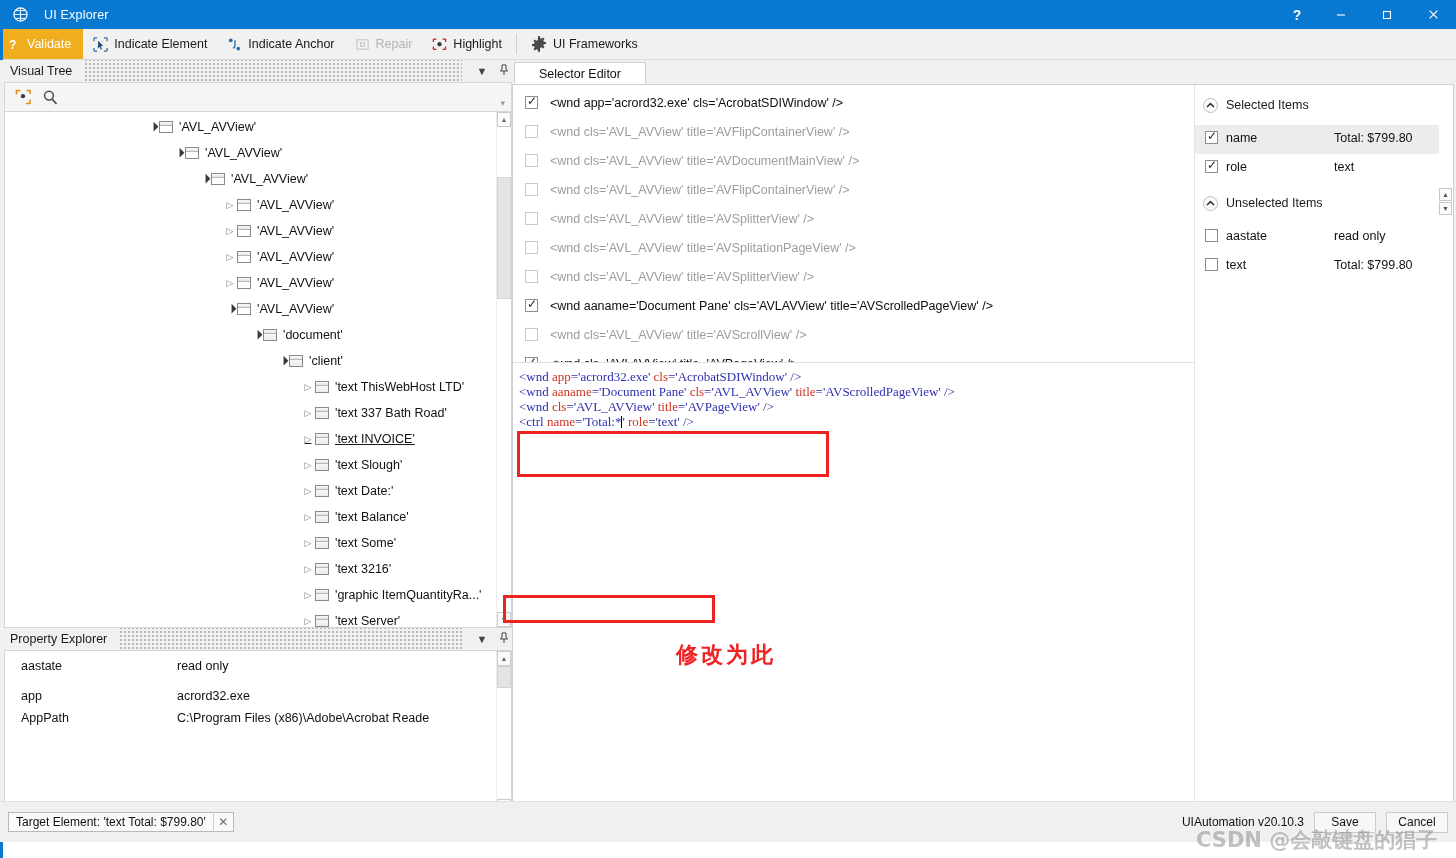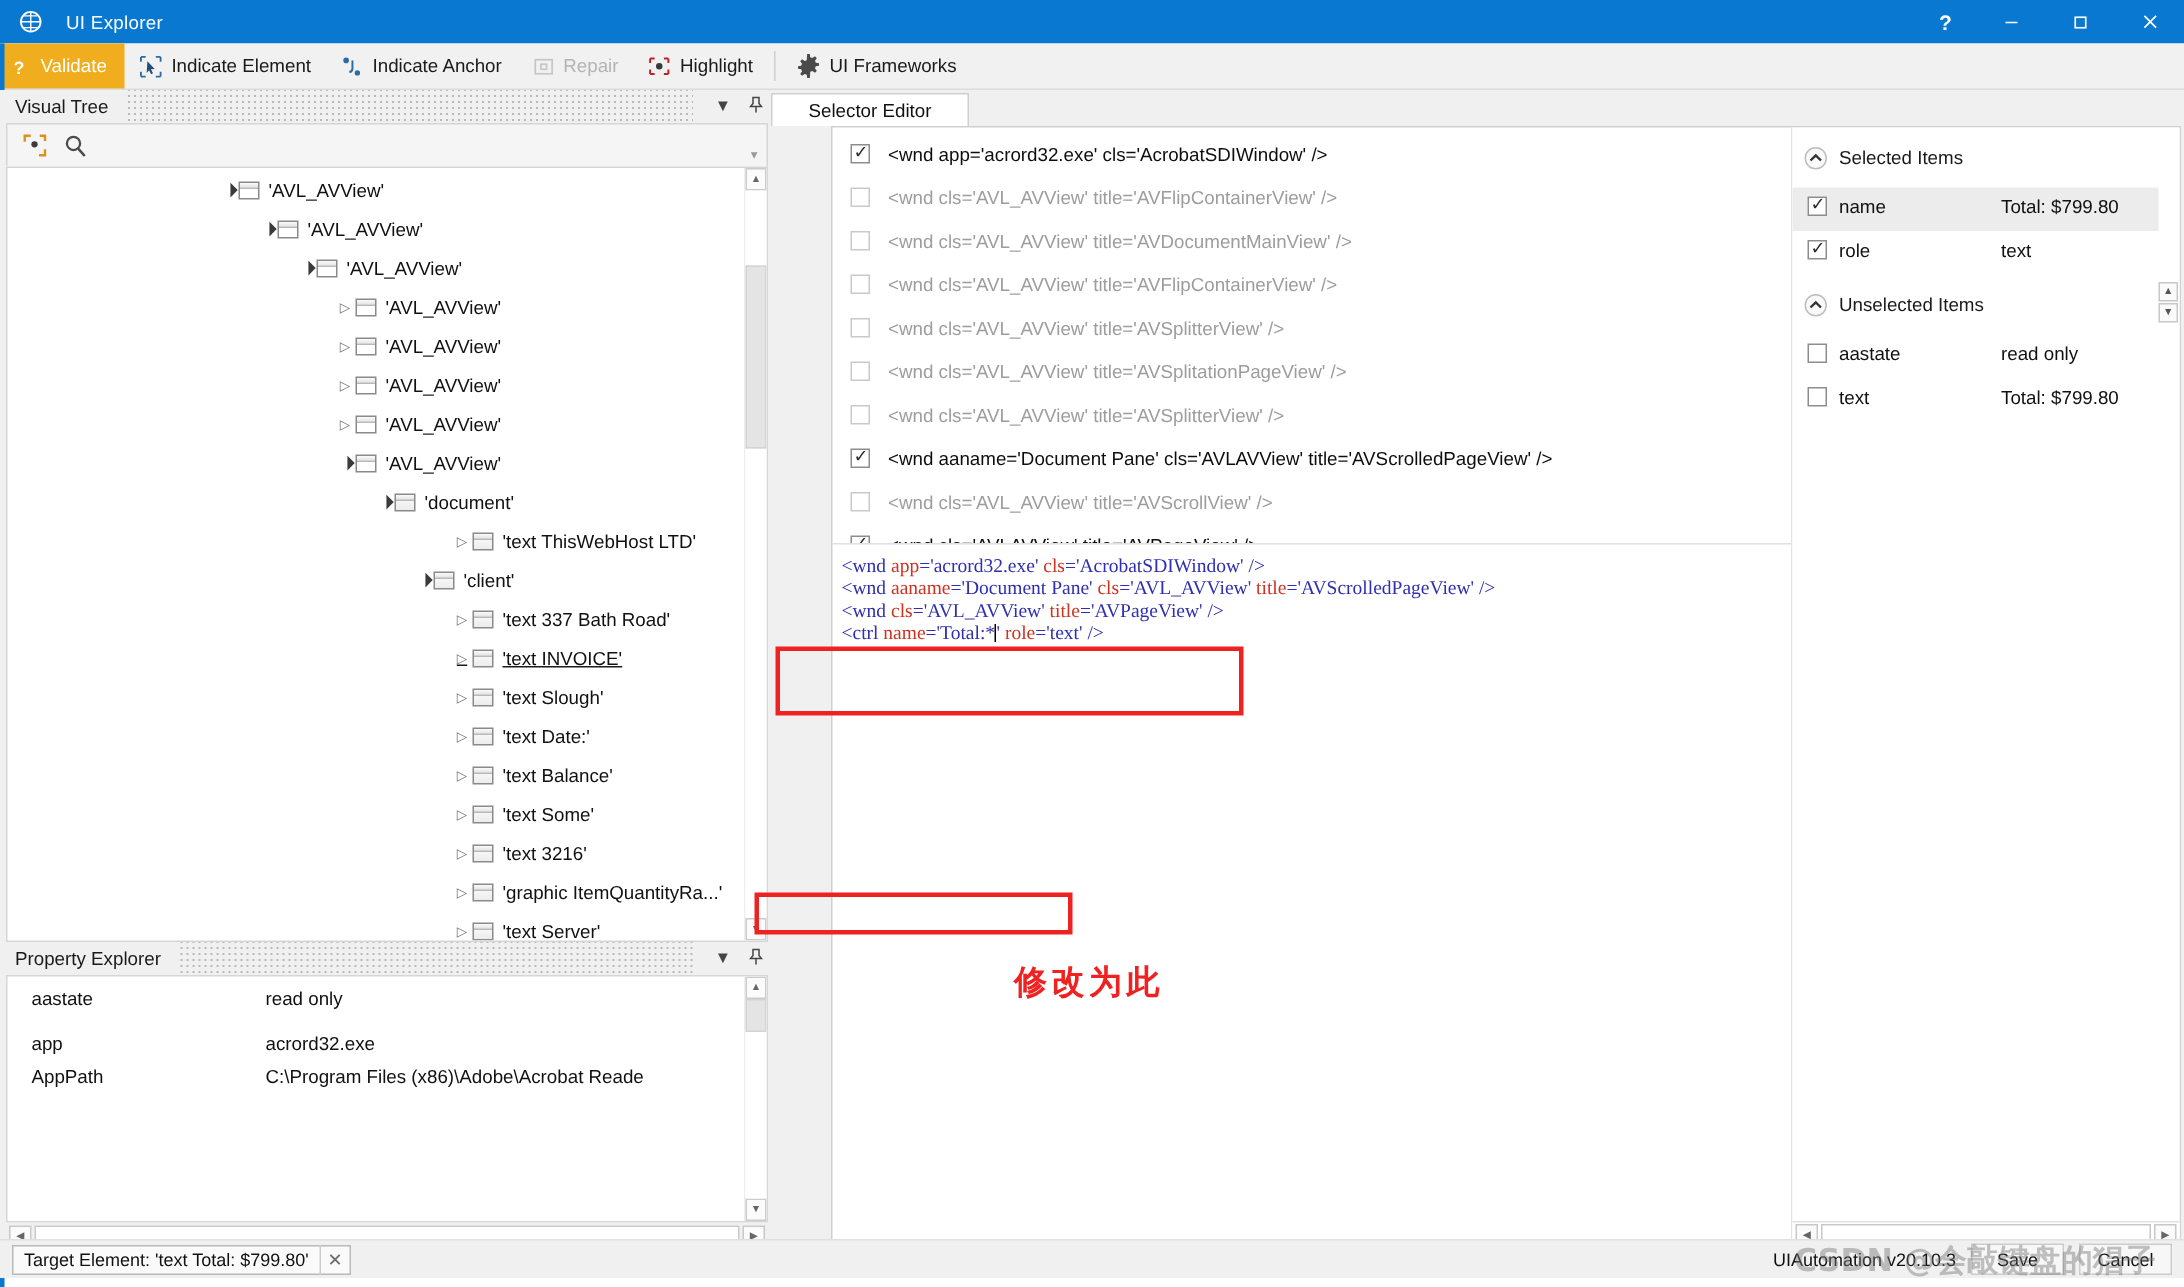"<wnd app='acrord32.exe'" .se-wrap { margin-left: 42px -> none }
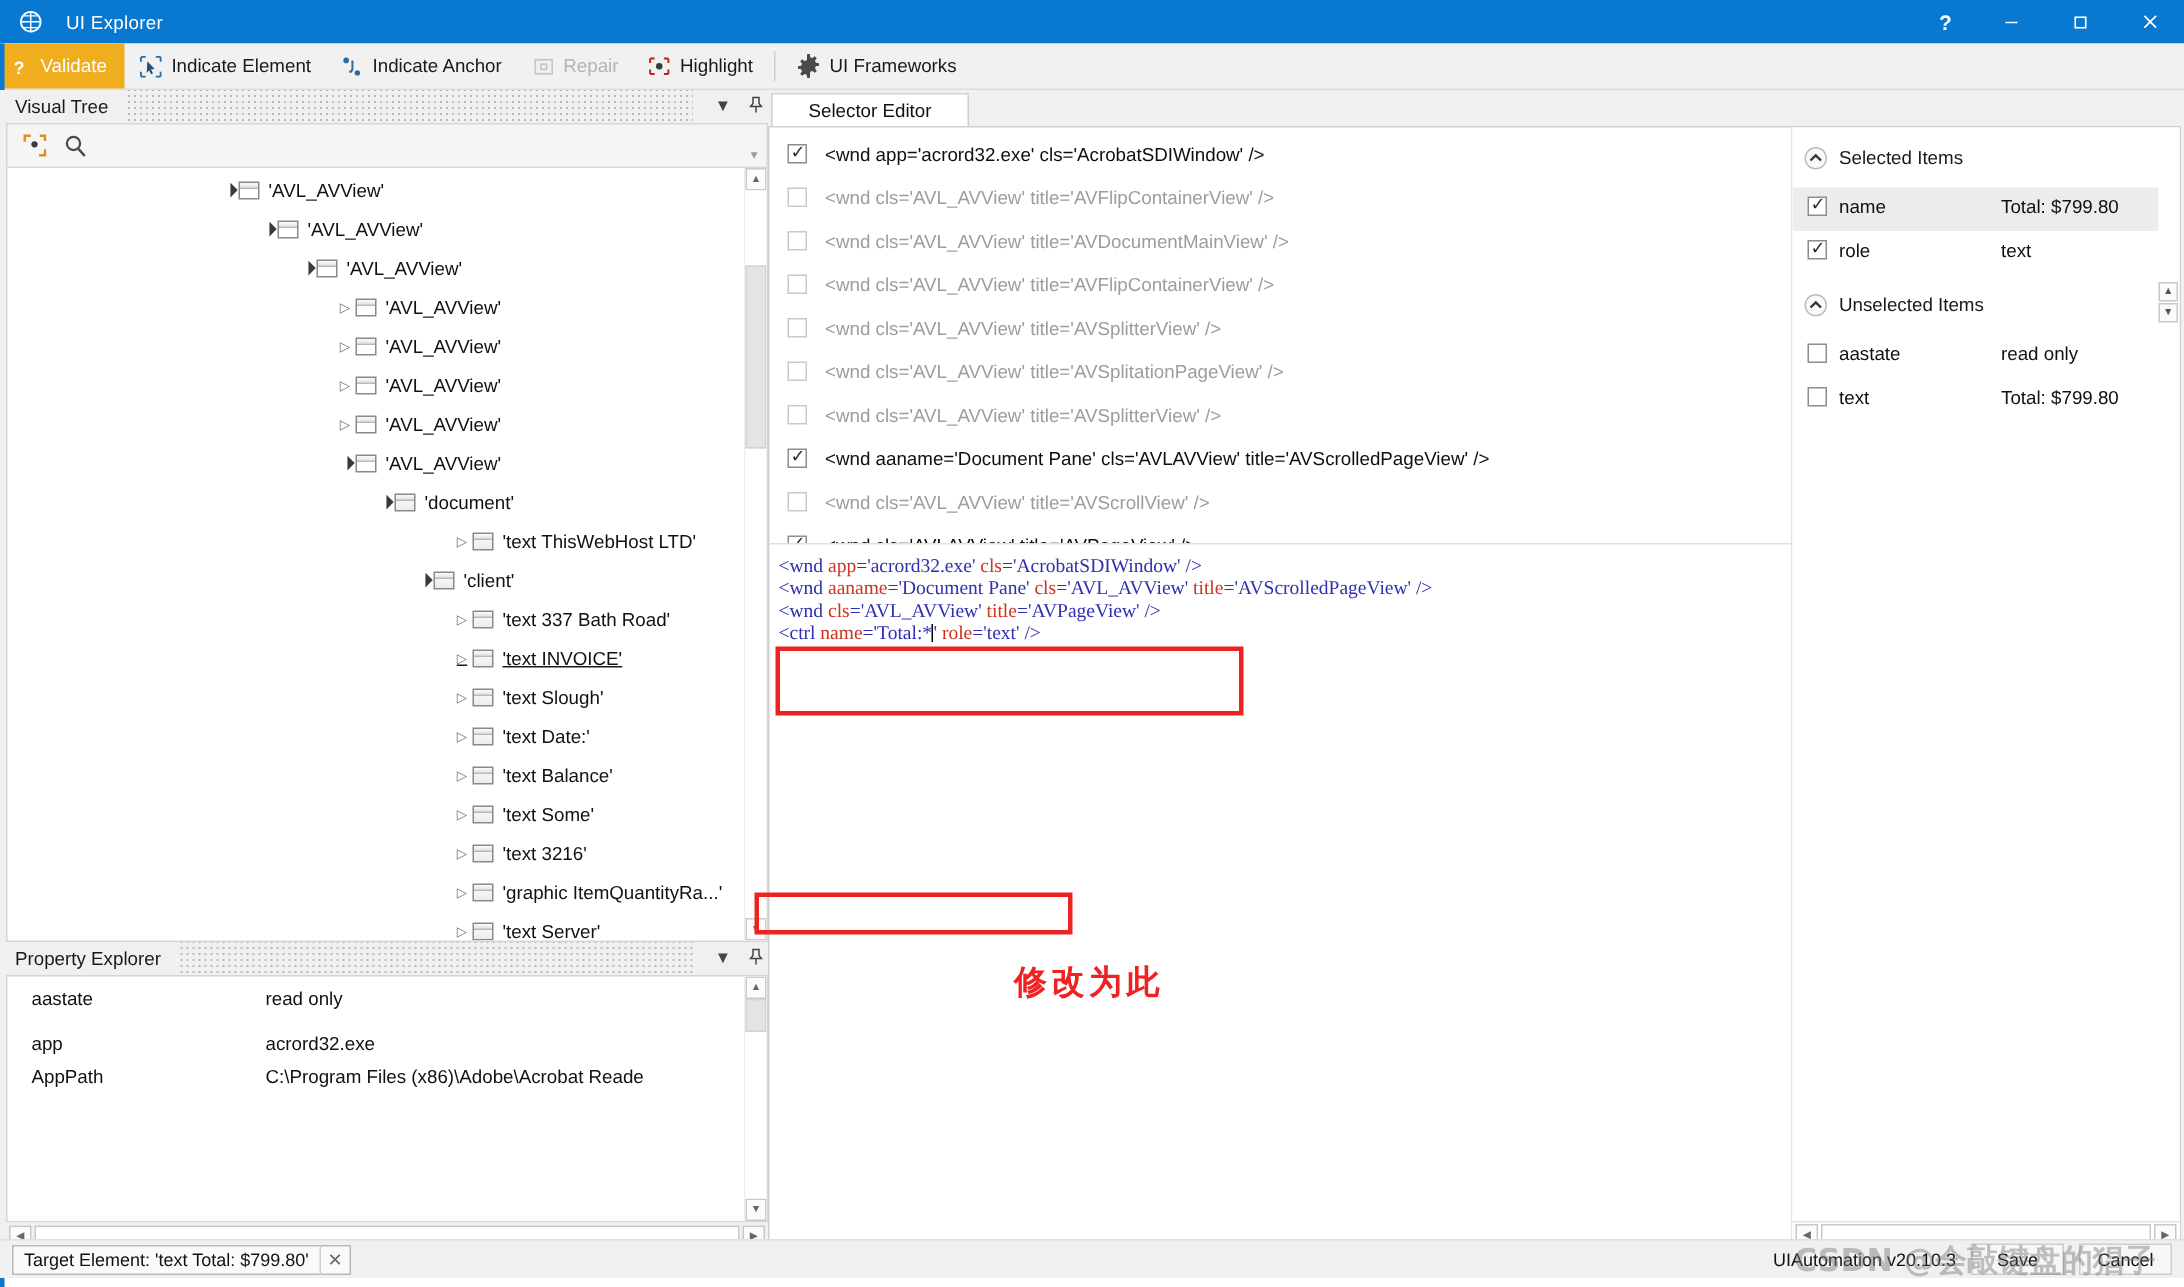"'text ThisWebHost LTD'" div.tree-row { order: before "'client'" -> after "'client'" }
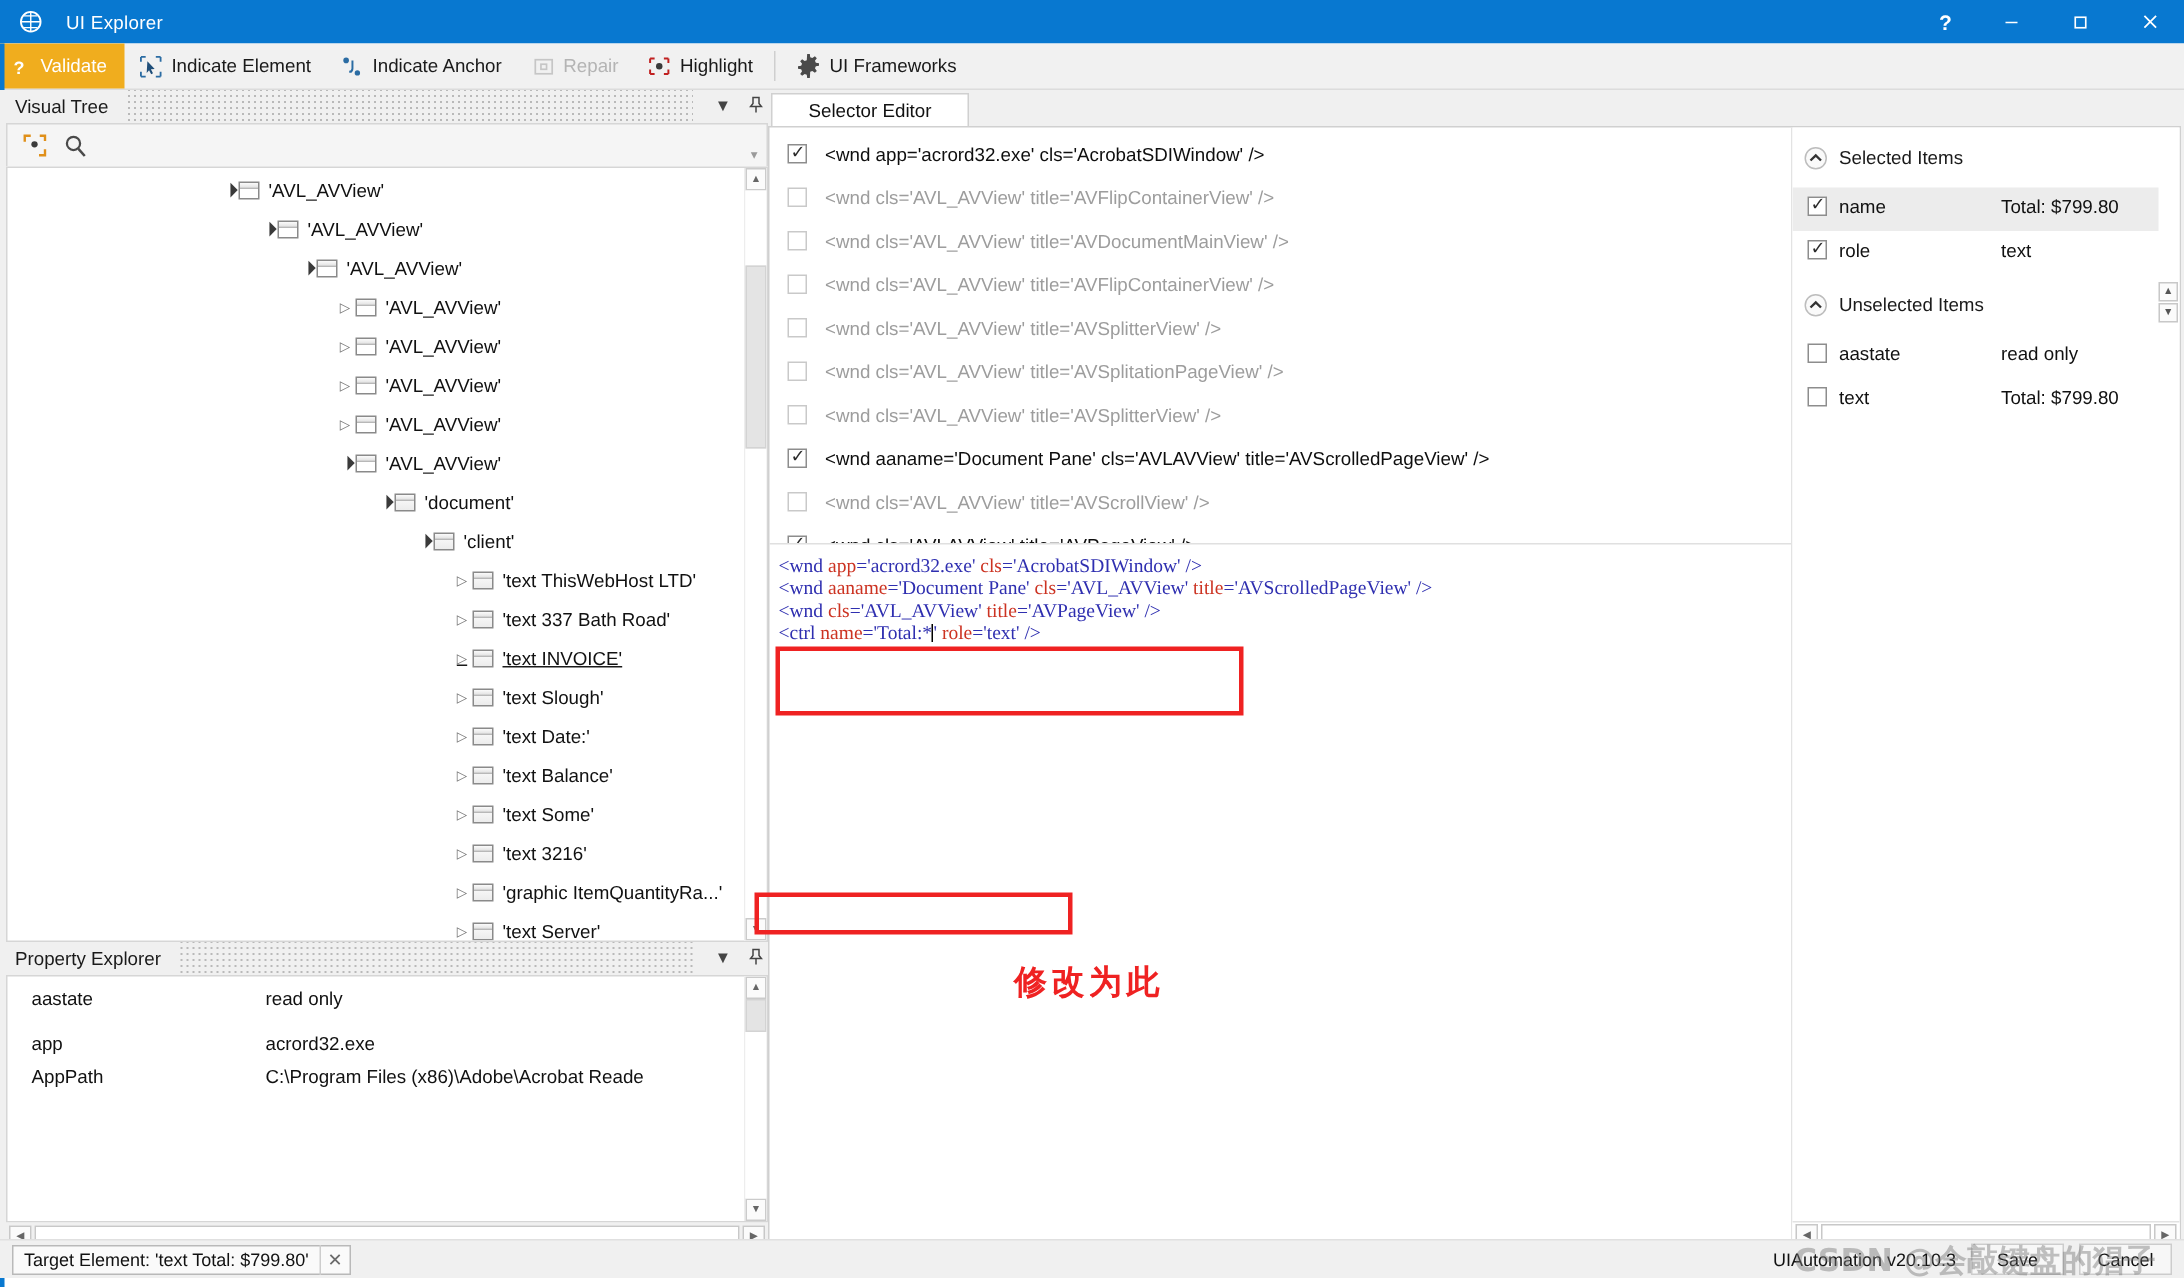"Target Element: 'text Total: $799.80'" .statusbar { bottom: 6px -> 16px; height: 26px -> 41px }
